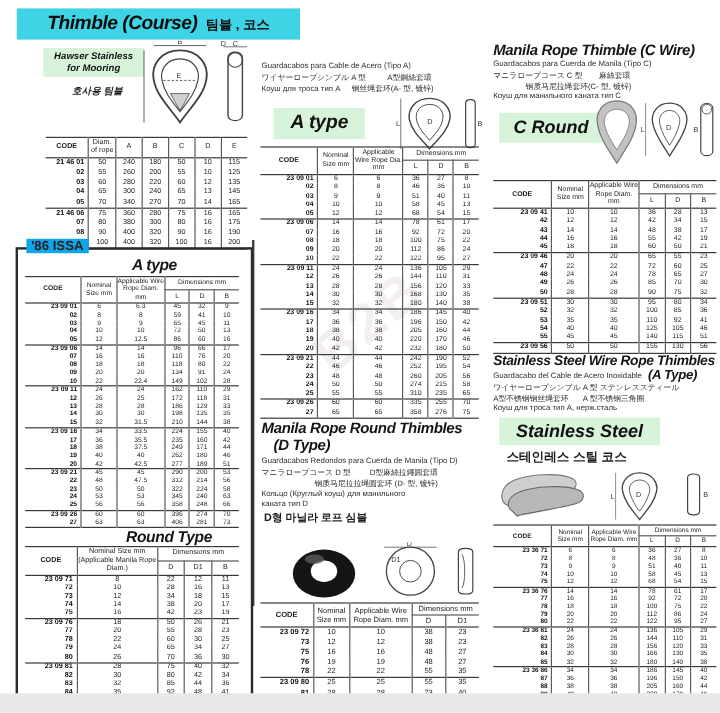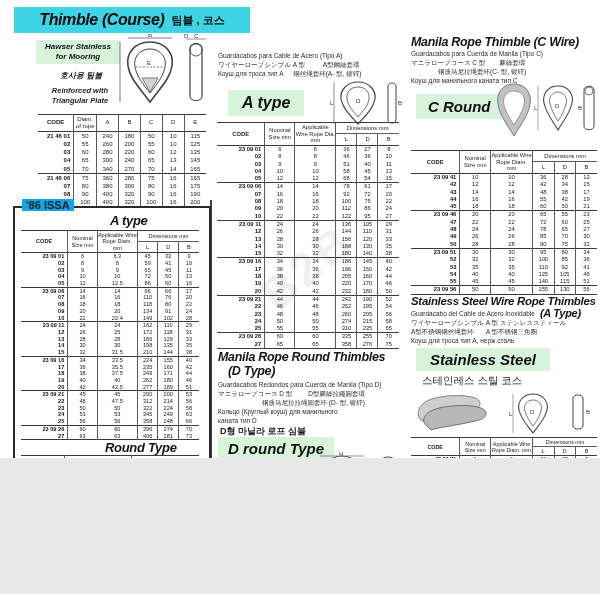"Thimble (Course)" #page { height: 458px -> 578px }
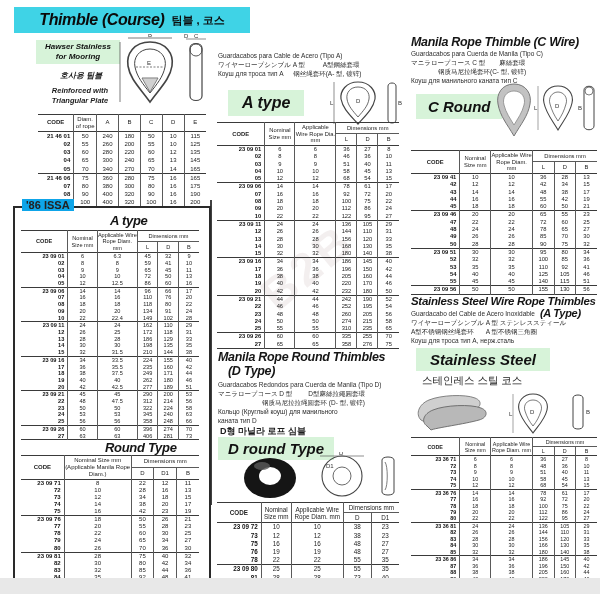"Reinforced with" div.abs { html: <div> <div>Reinforced with</div> <div>Triangular Plate</div> </div> -> none }
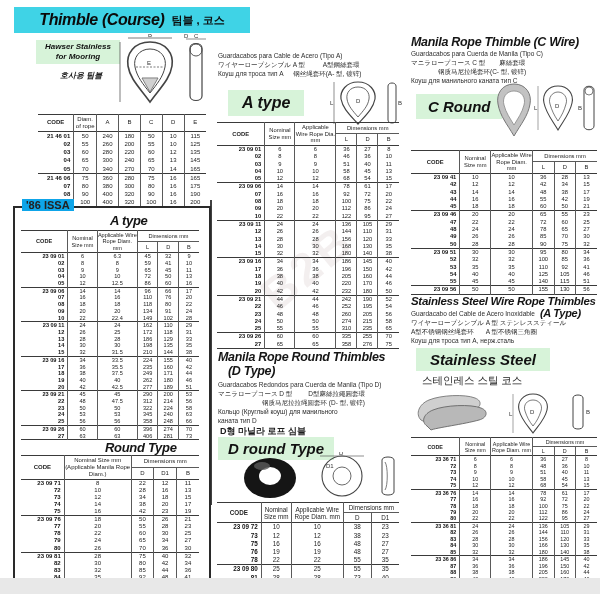"스테인레스 스틸 코스" div.abs { font-weight: normal -> bold }
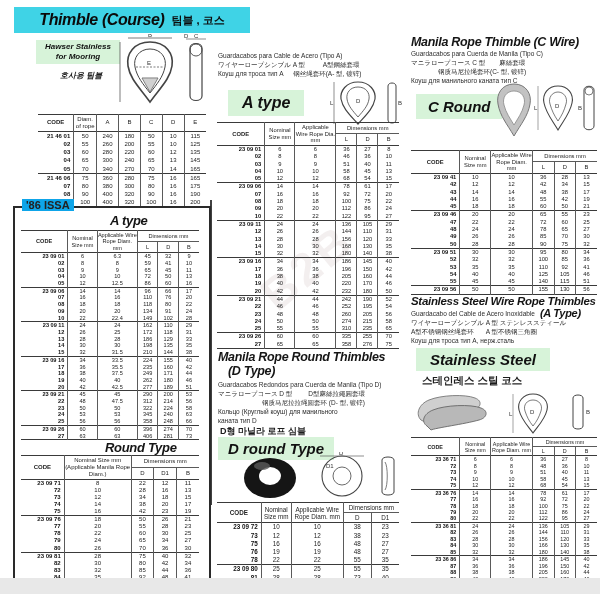"D round Type" div.abs { html: <div>D round Type</div> -> none }
